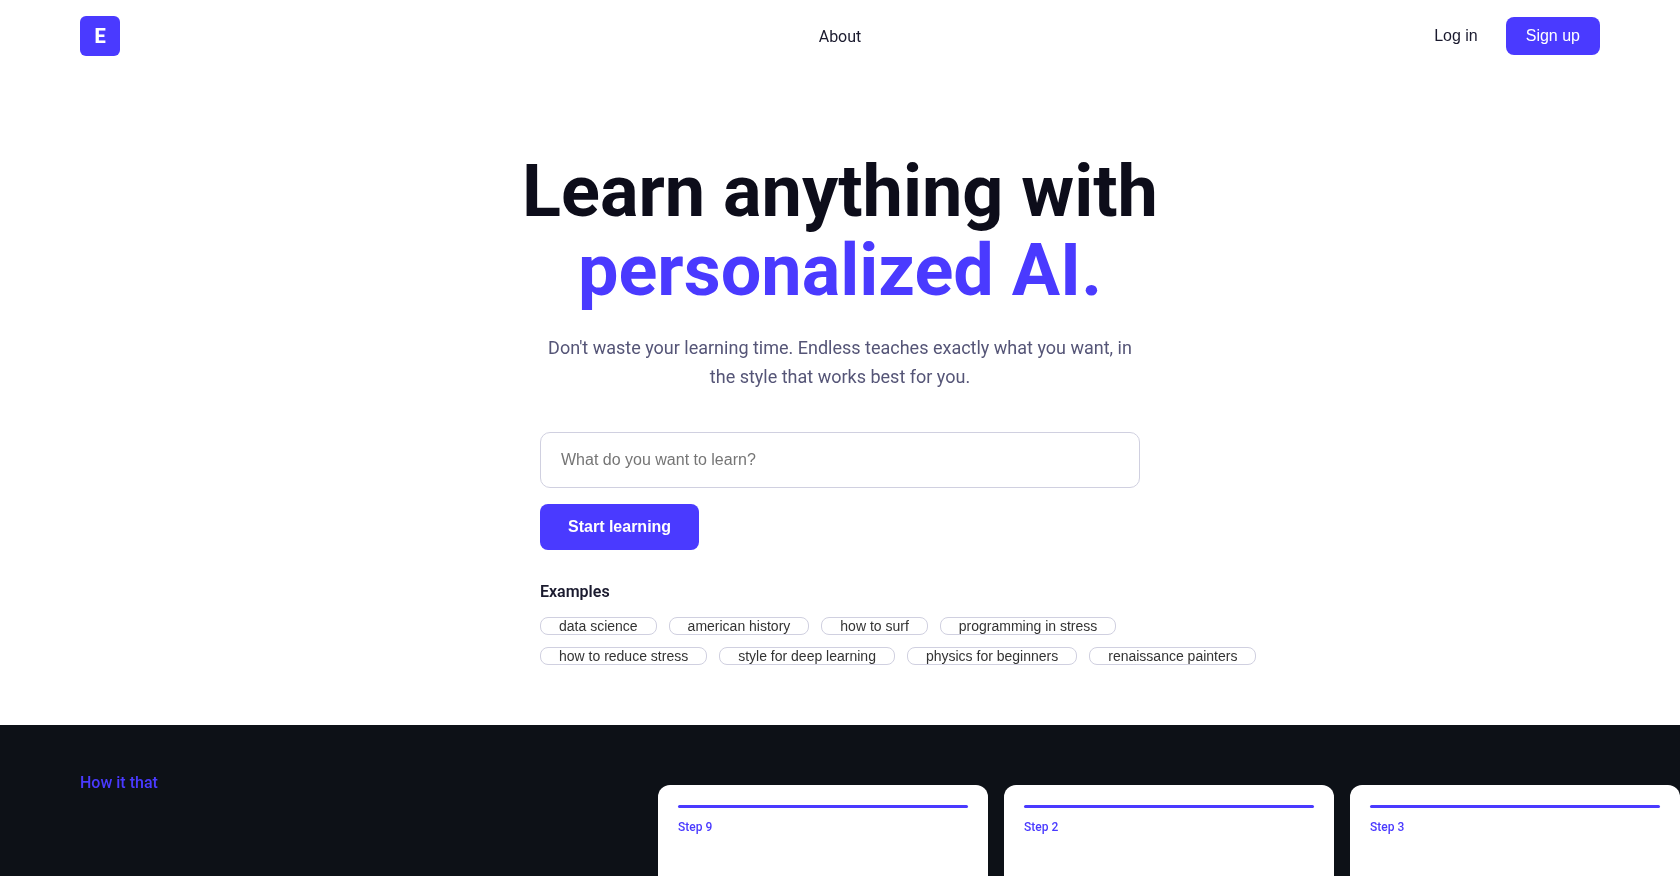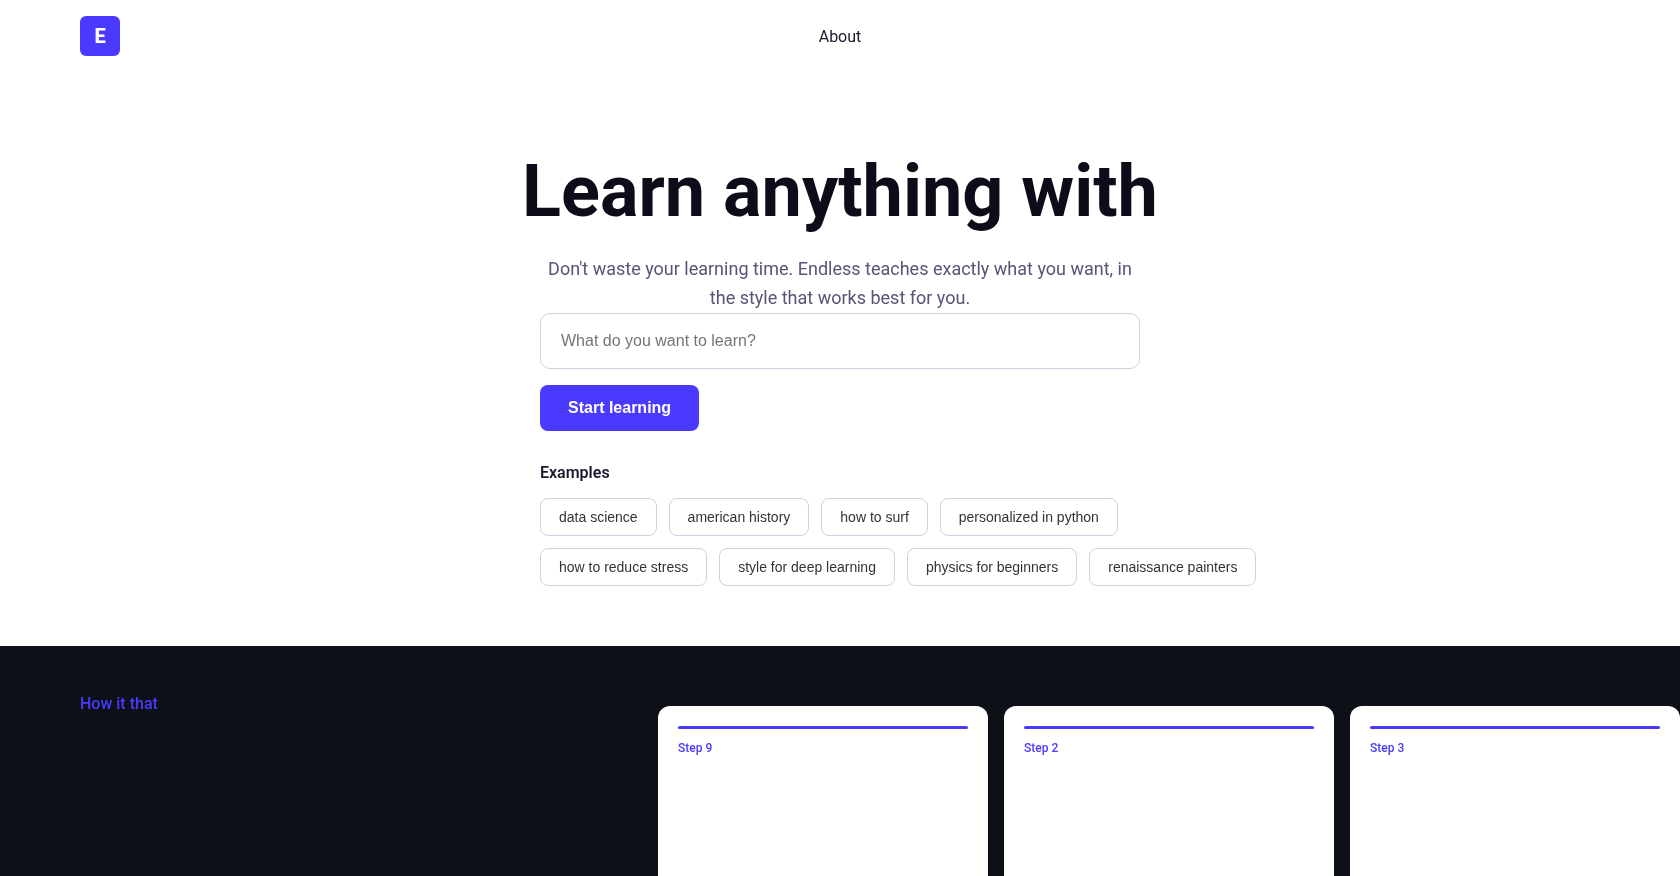"Log in" div.nav-right { html: none -> <div> <button>Log in</button> <button>Sign up</button> </div> }
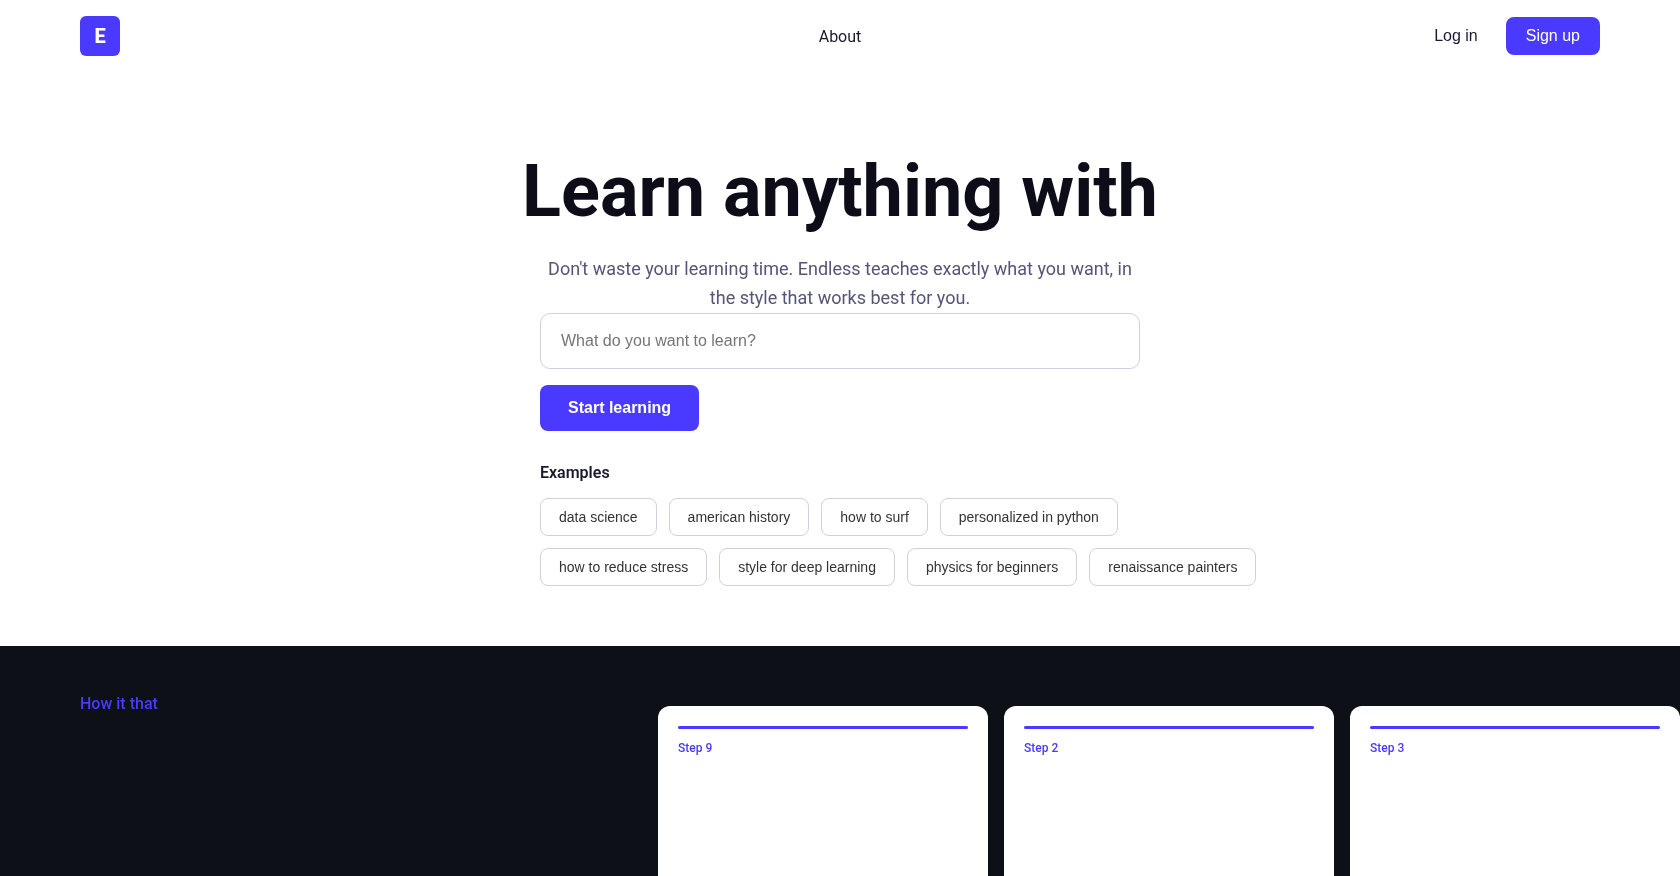"personalized AI." span.hero-title-highlight { html: none -> <span>personalized AI.</span> }
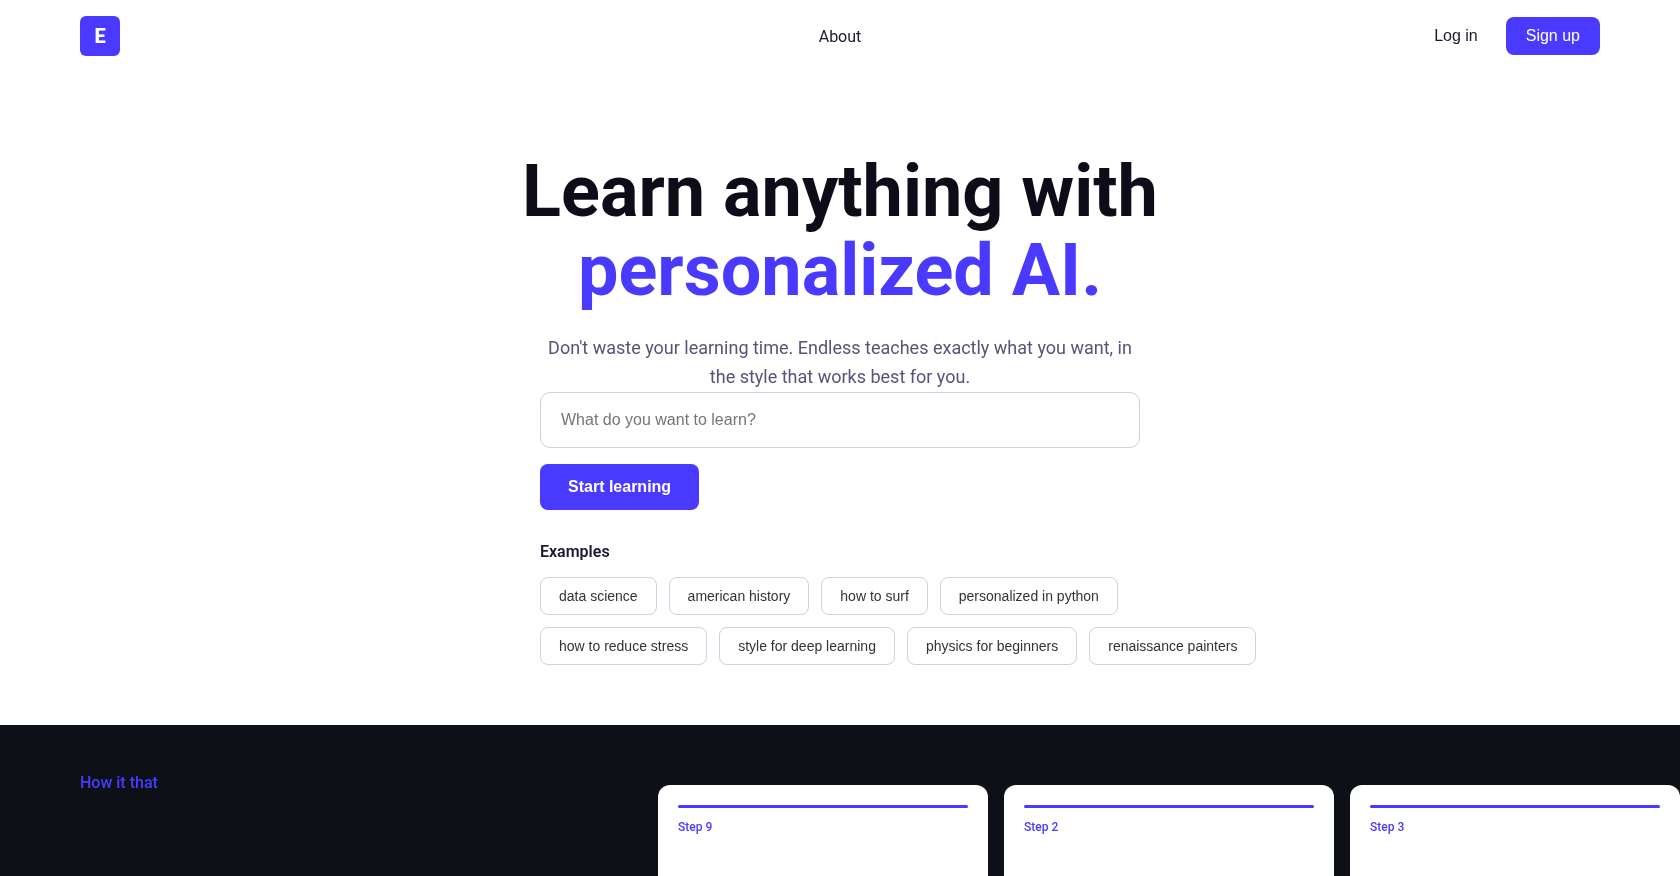"What do you want to" .search-container { margin-top: none -> 40px }
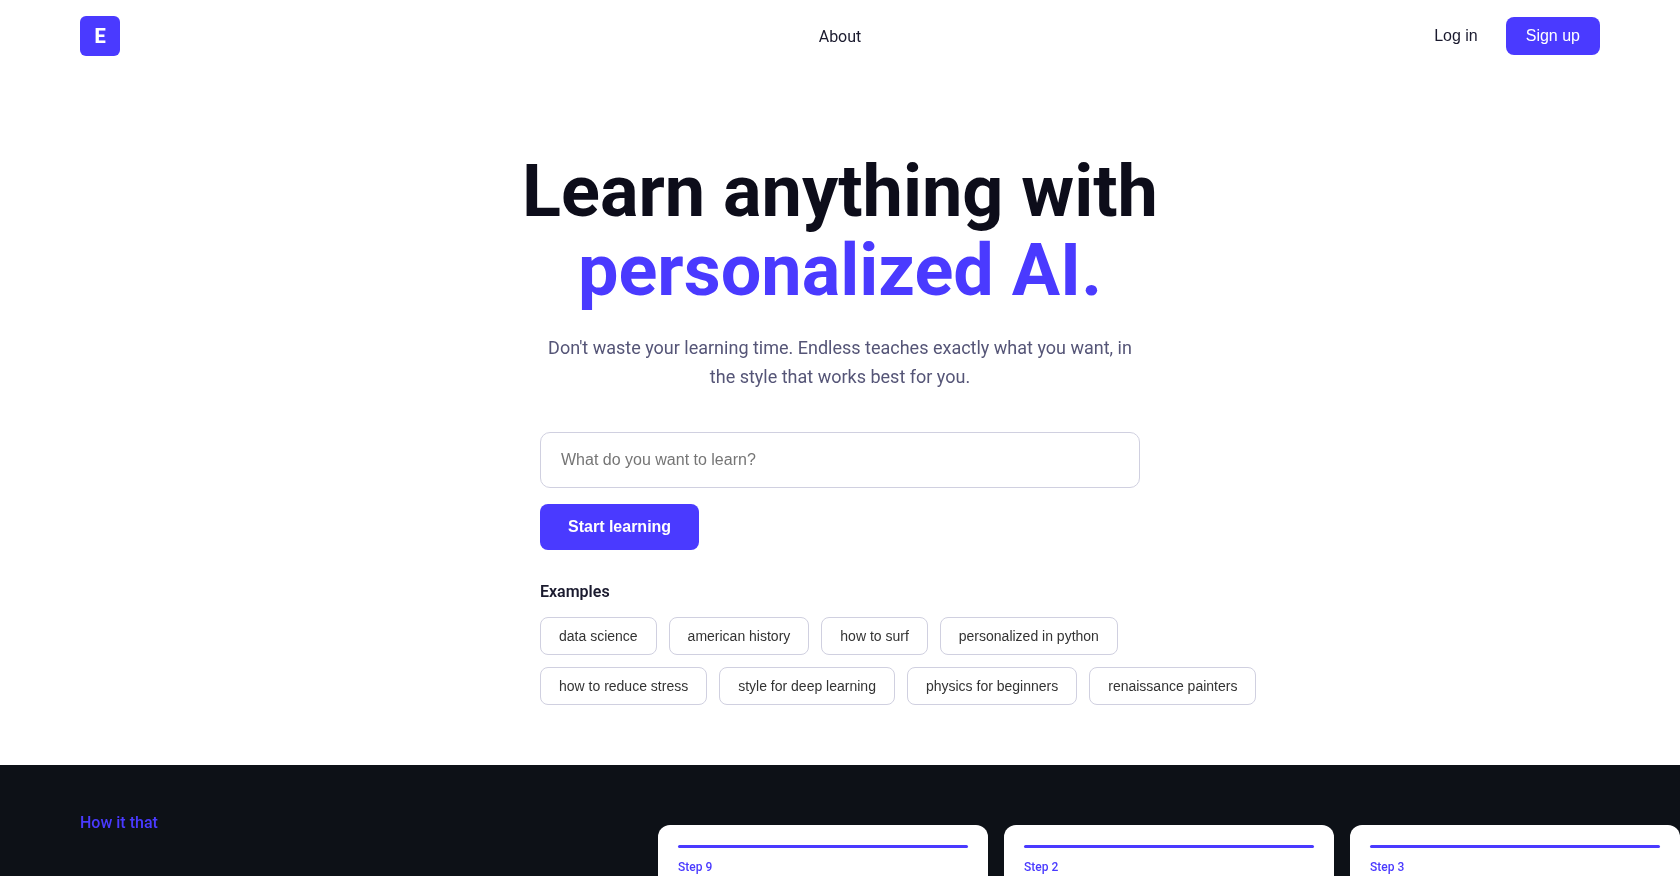"data science" .example-chip { padding: 10px 18px -> 0 18px }
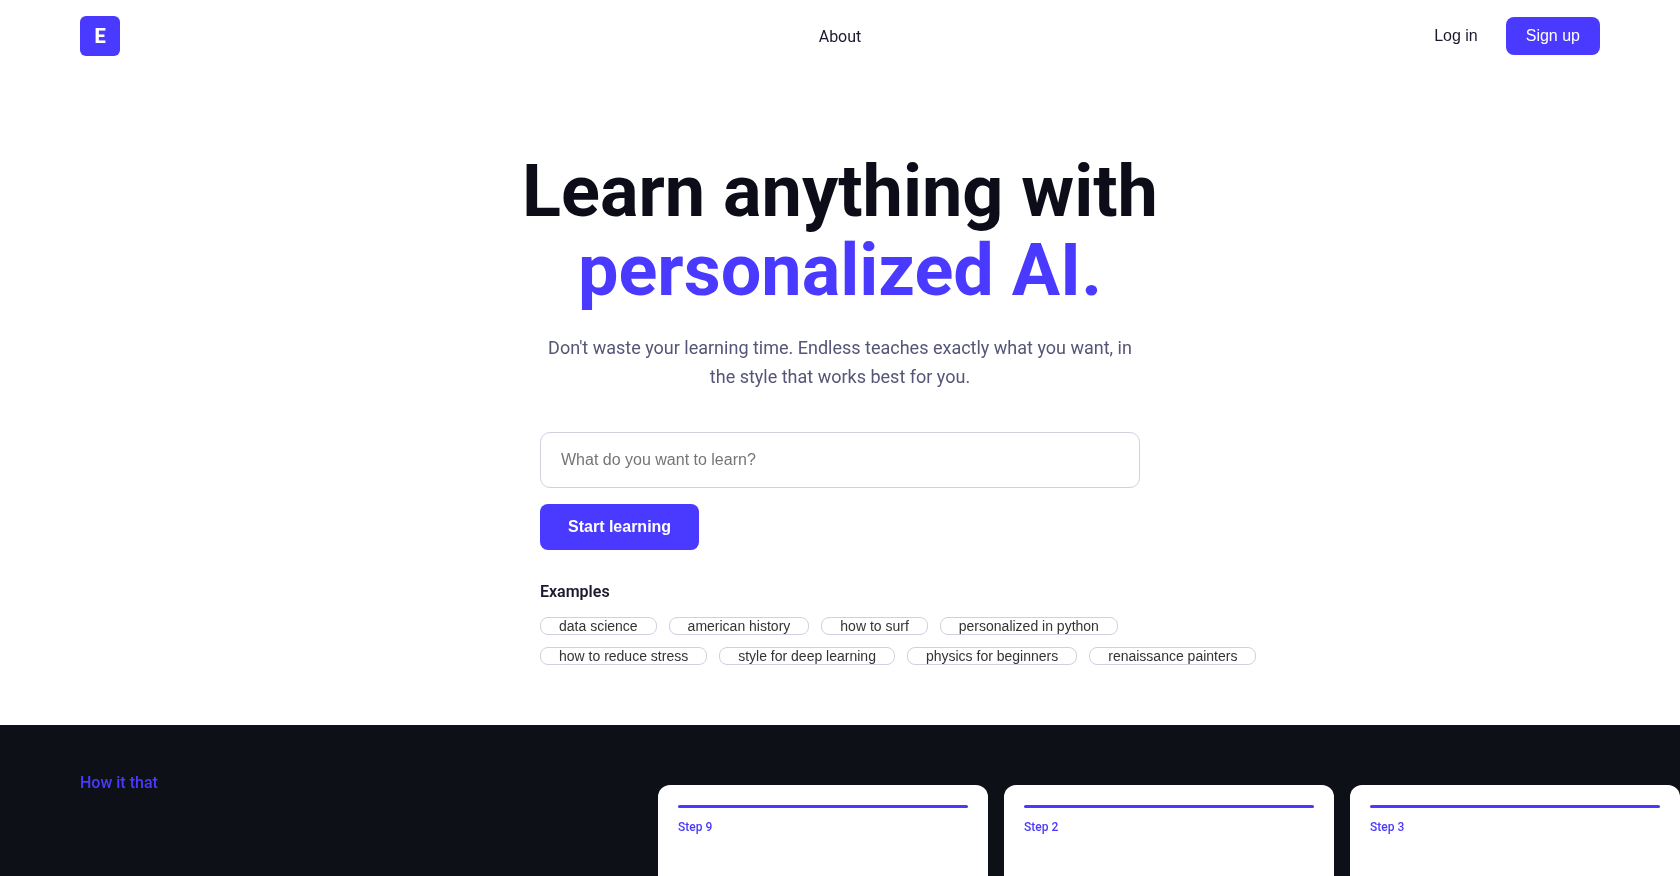"personalized in python" button.example-chip { text: personalized in python -> programming in stress }
